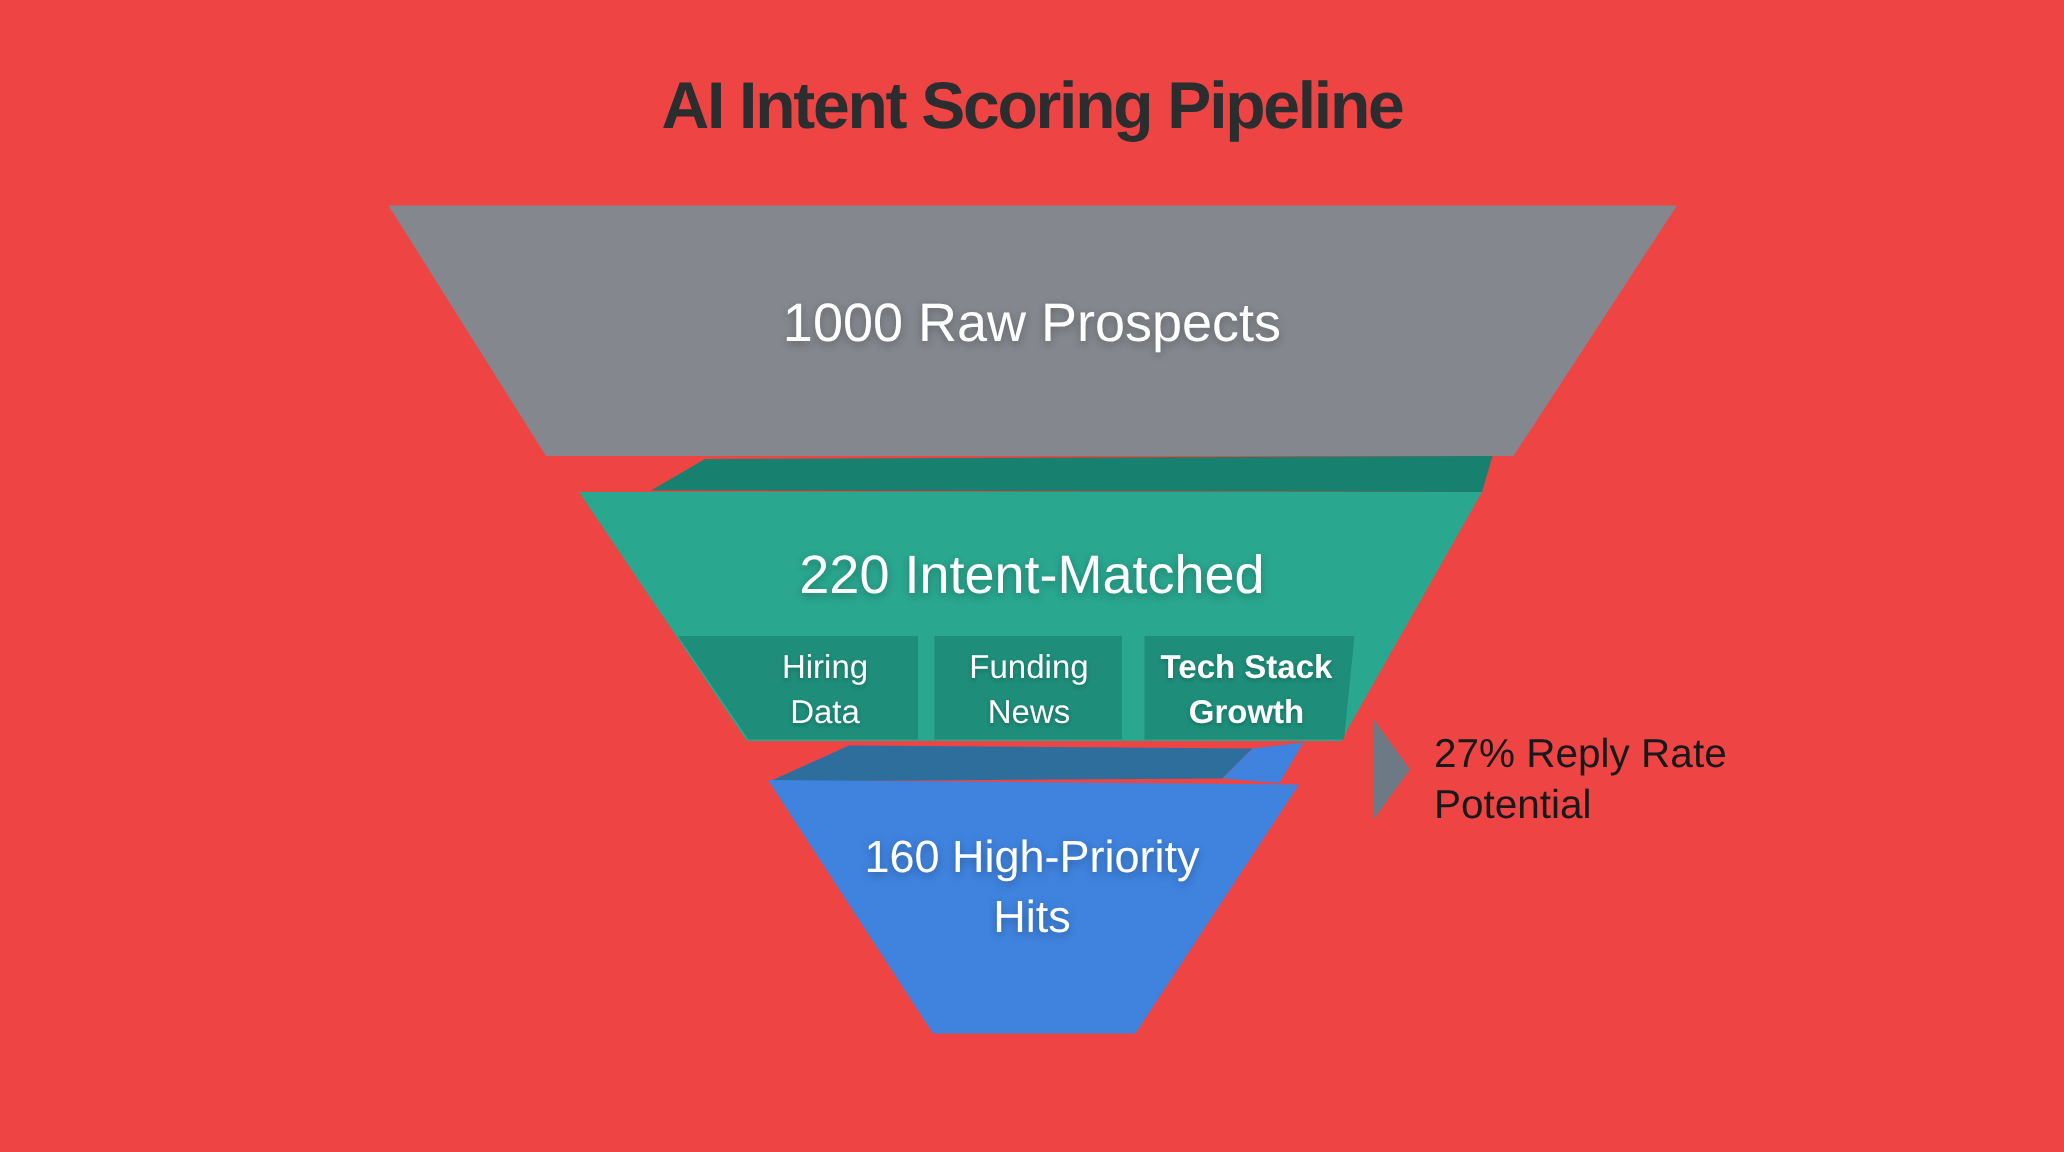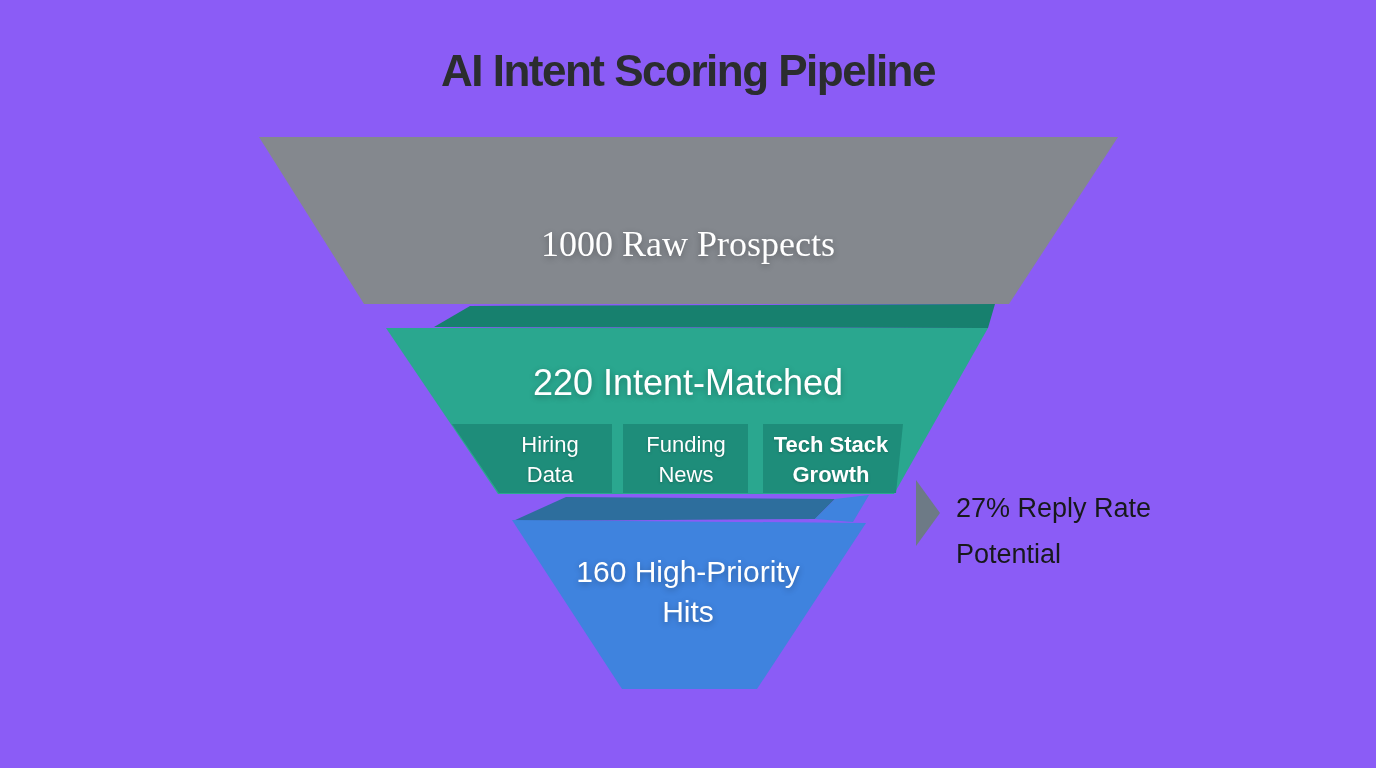"AI Intent Scoring Pipeline" .canvas { background: #8b5cf6 -> #ef4444 }
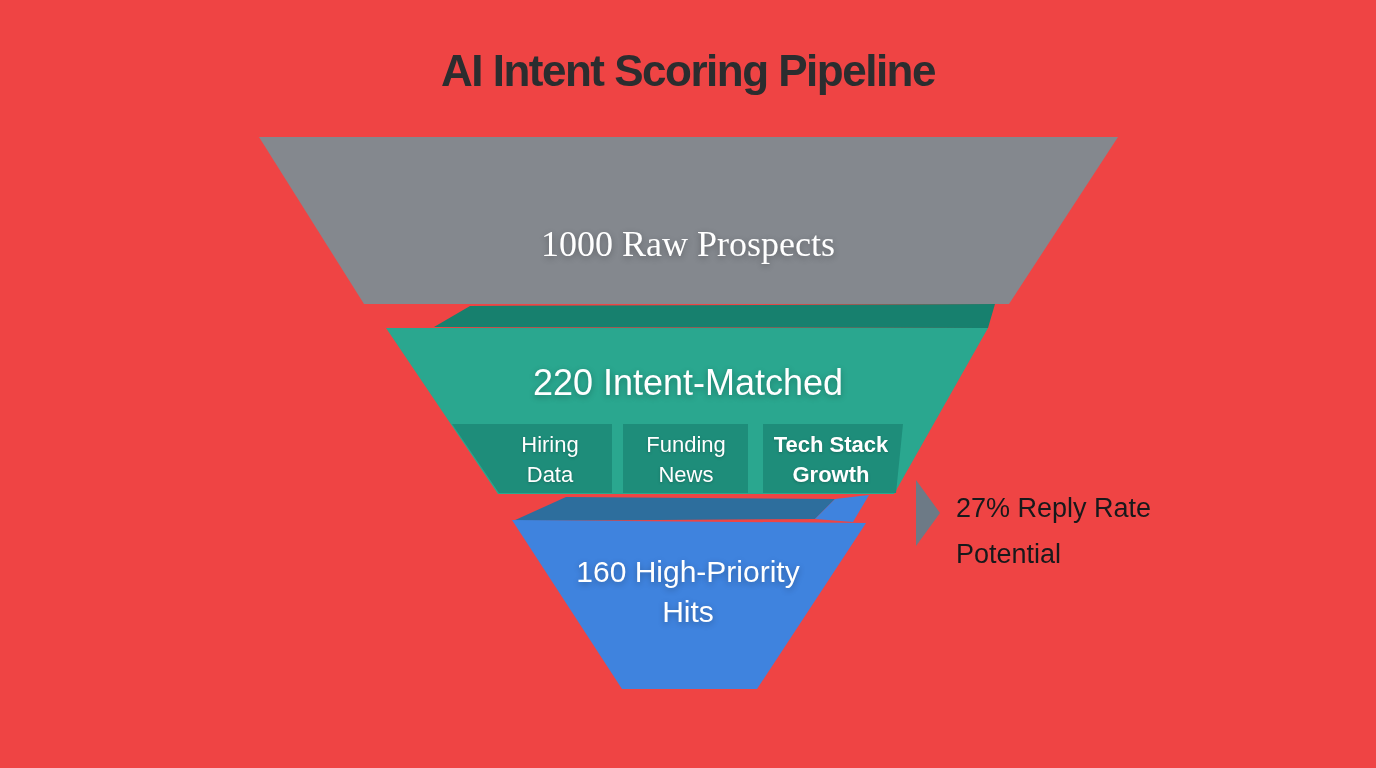"1000 Raw Prospects" .stage1-label { font-family: Liberation Serif, serif -> none; top: 223px -> 194px }
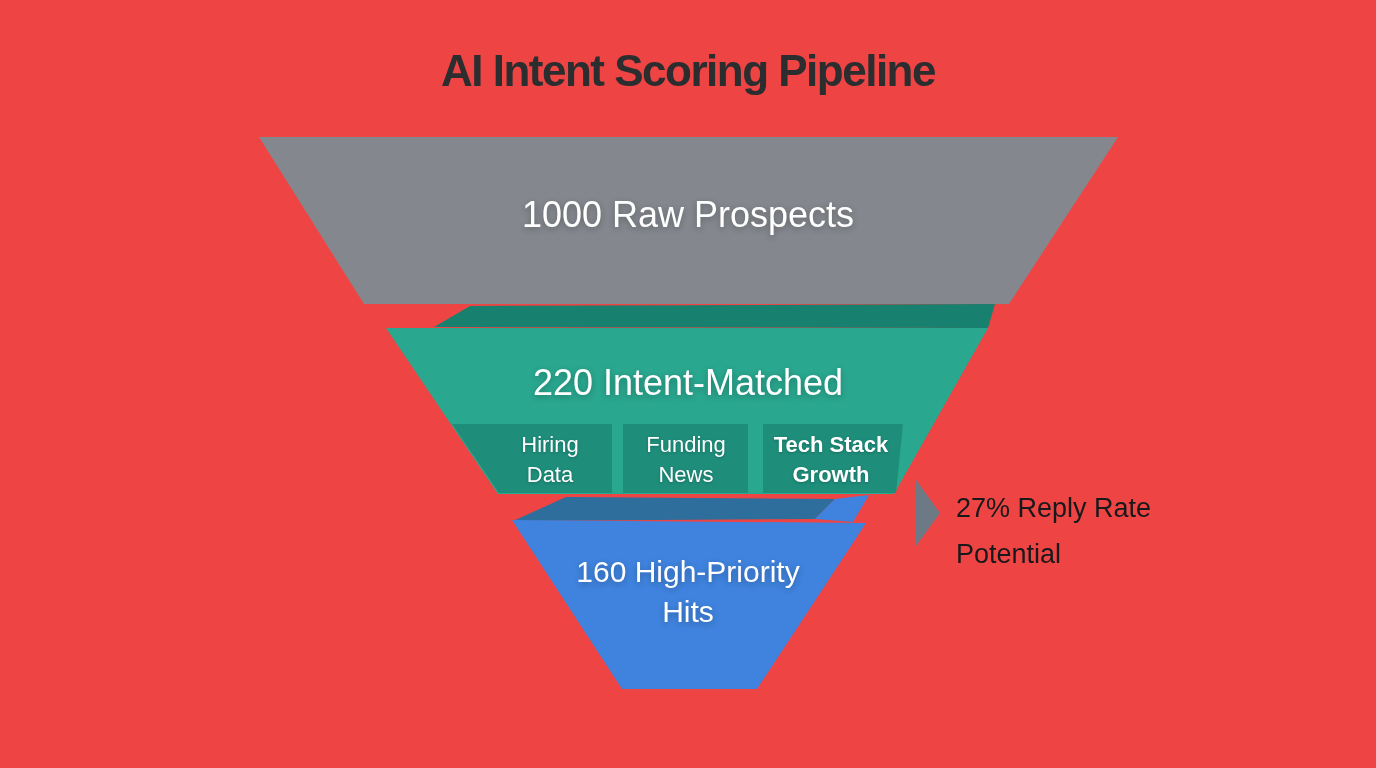"27% Reply Rate Potential" .annotation { line-height: 46px -> 34px }
